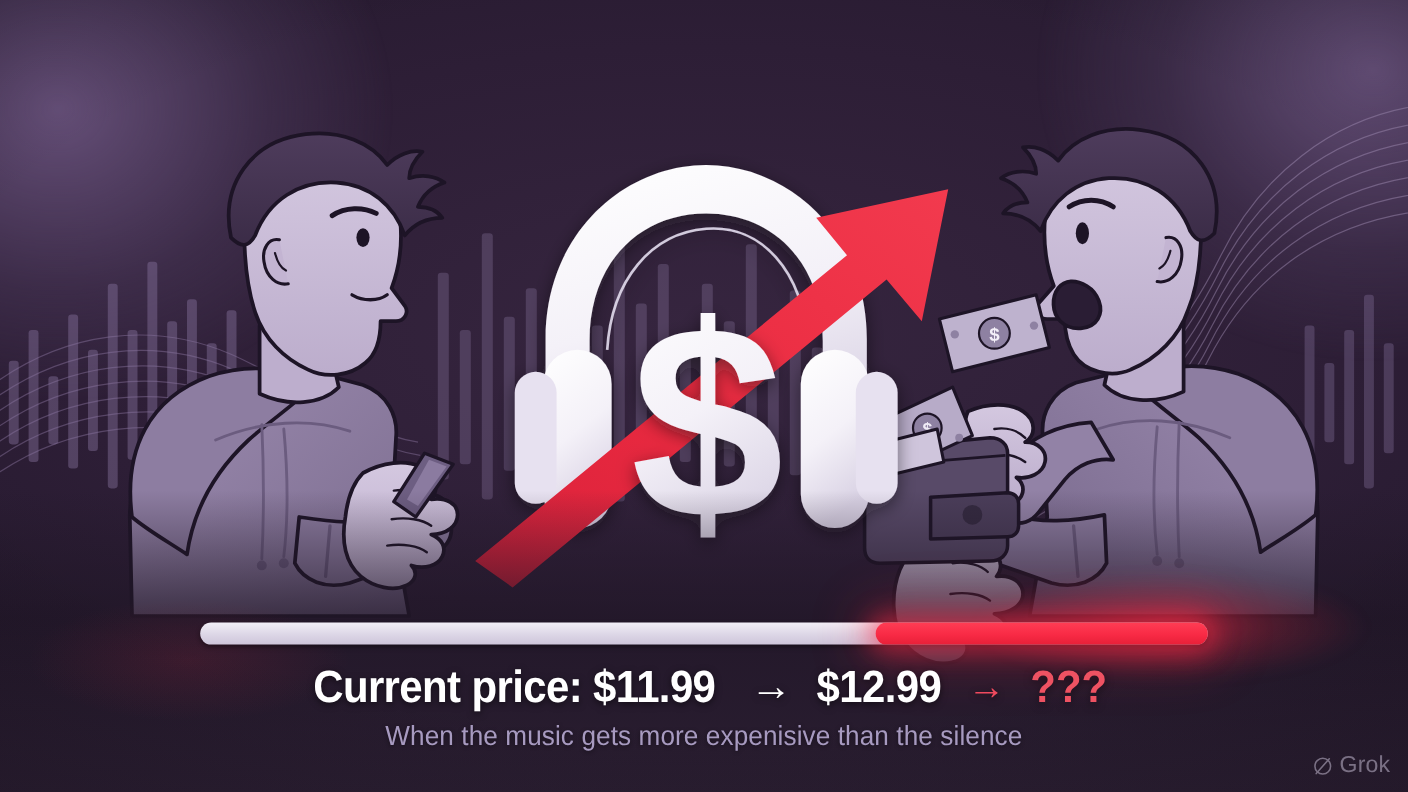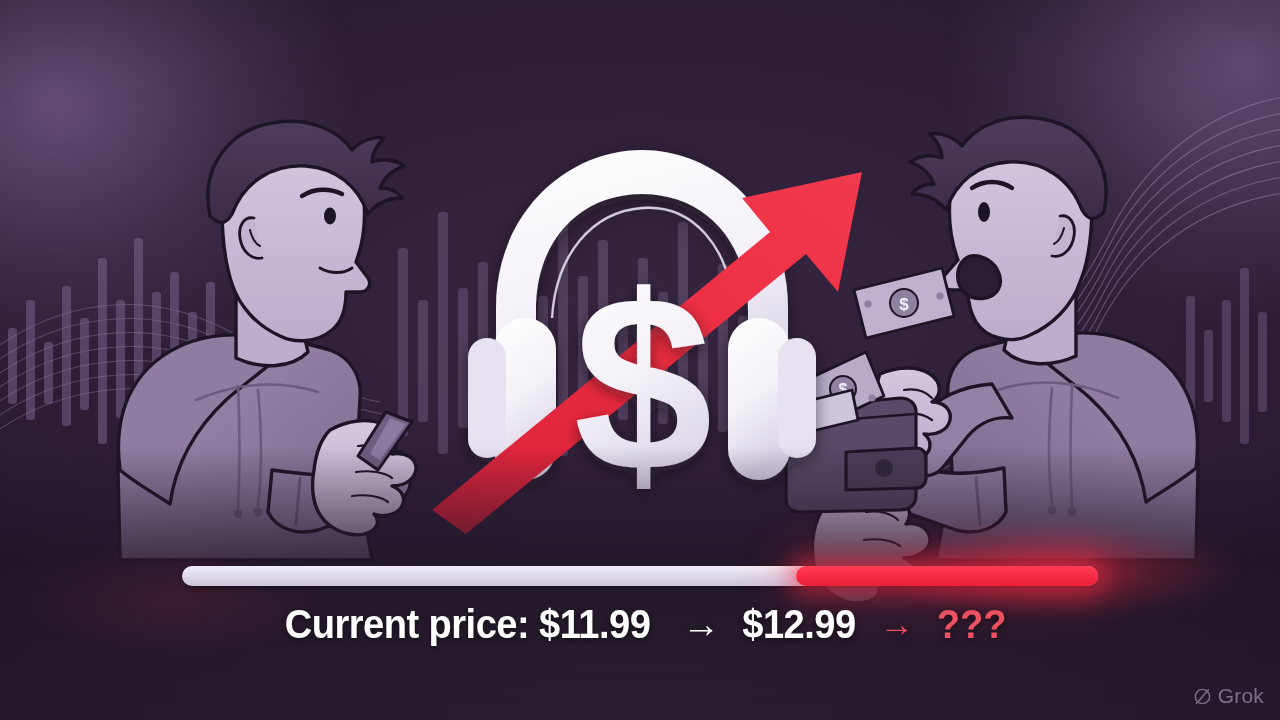"When the music gets more" div.subline { html: none -> <div> <span>When the music gets more expenisive than the silence</span> </div> }
